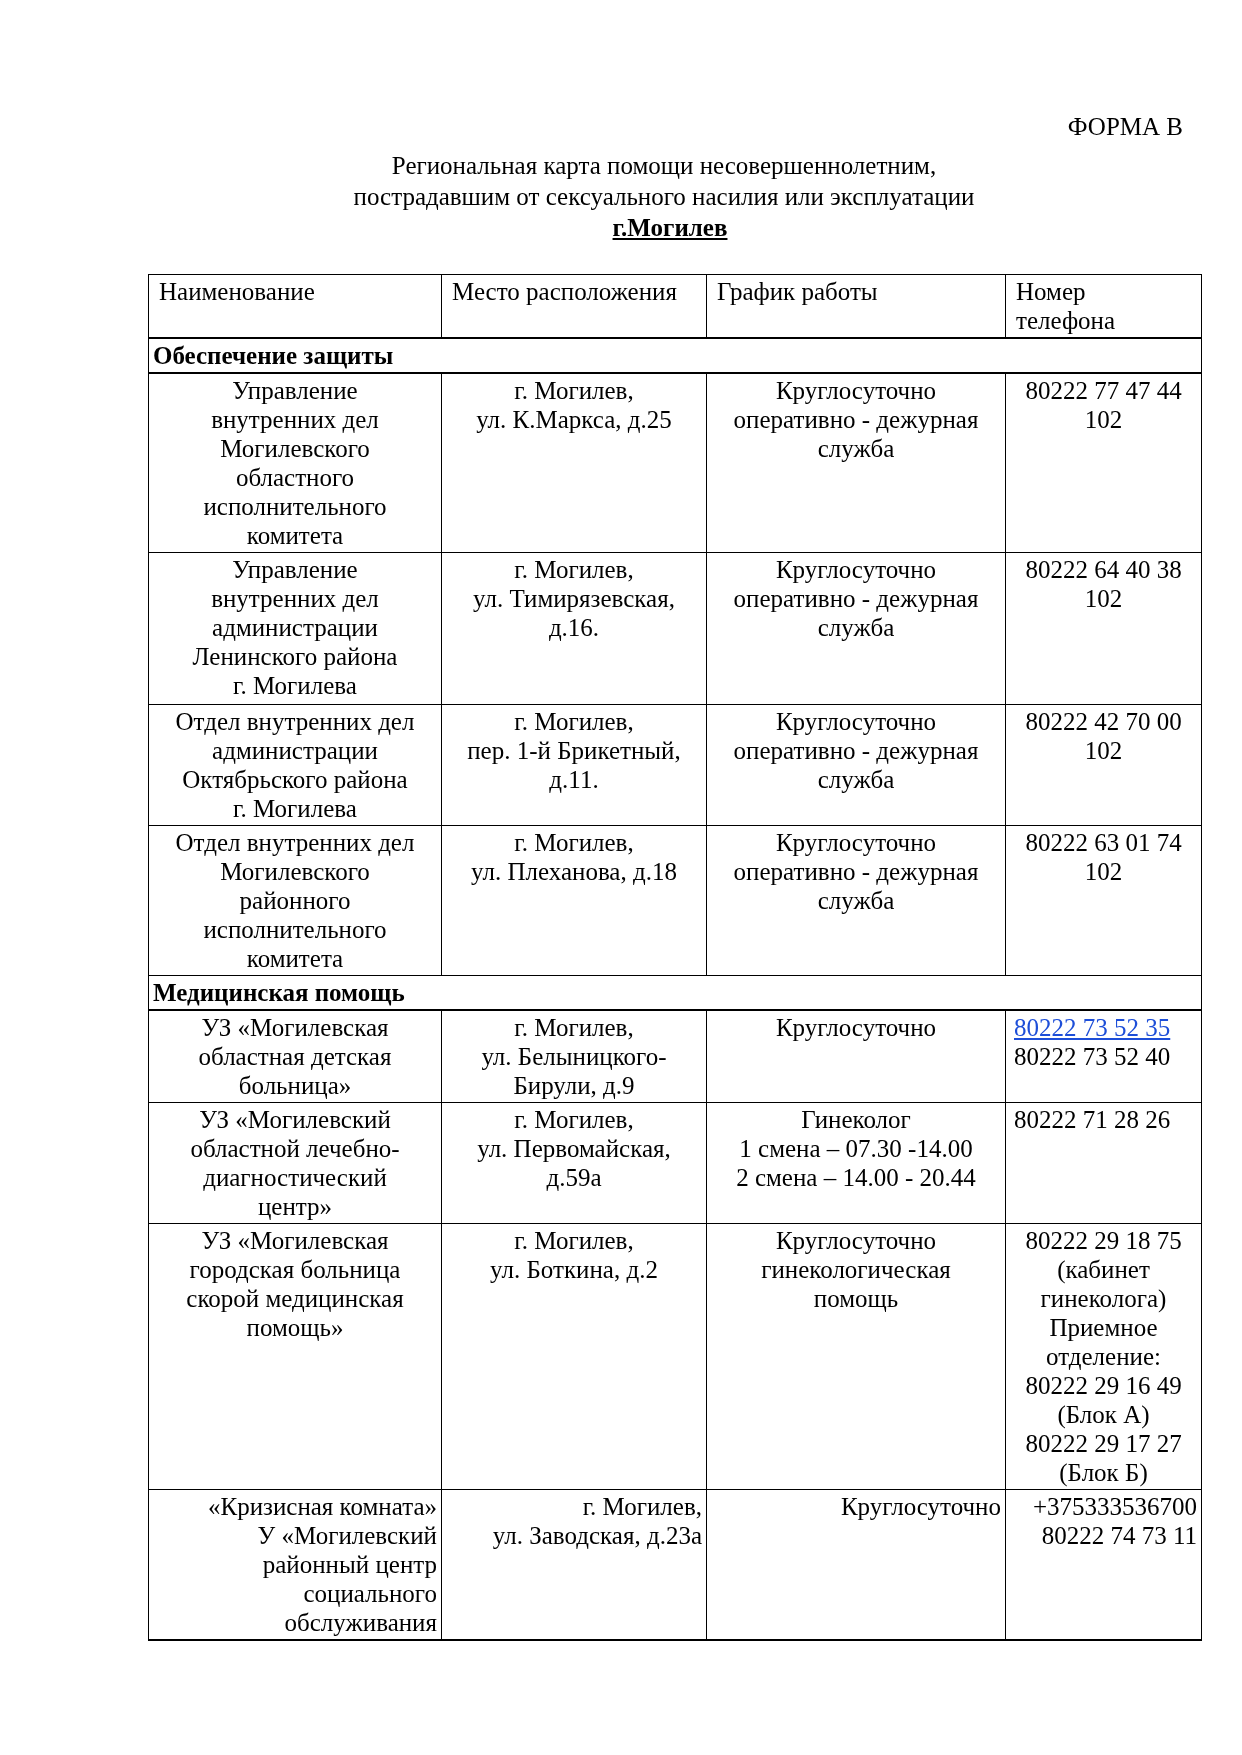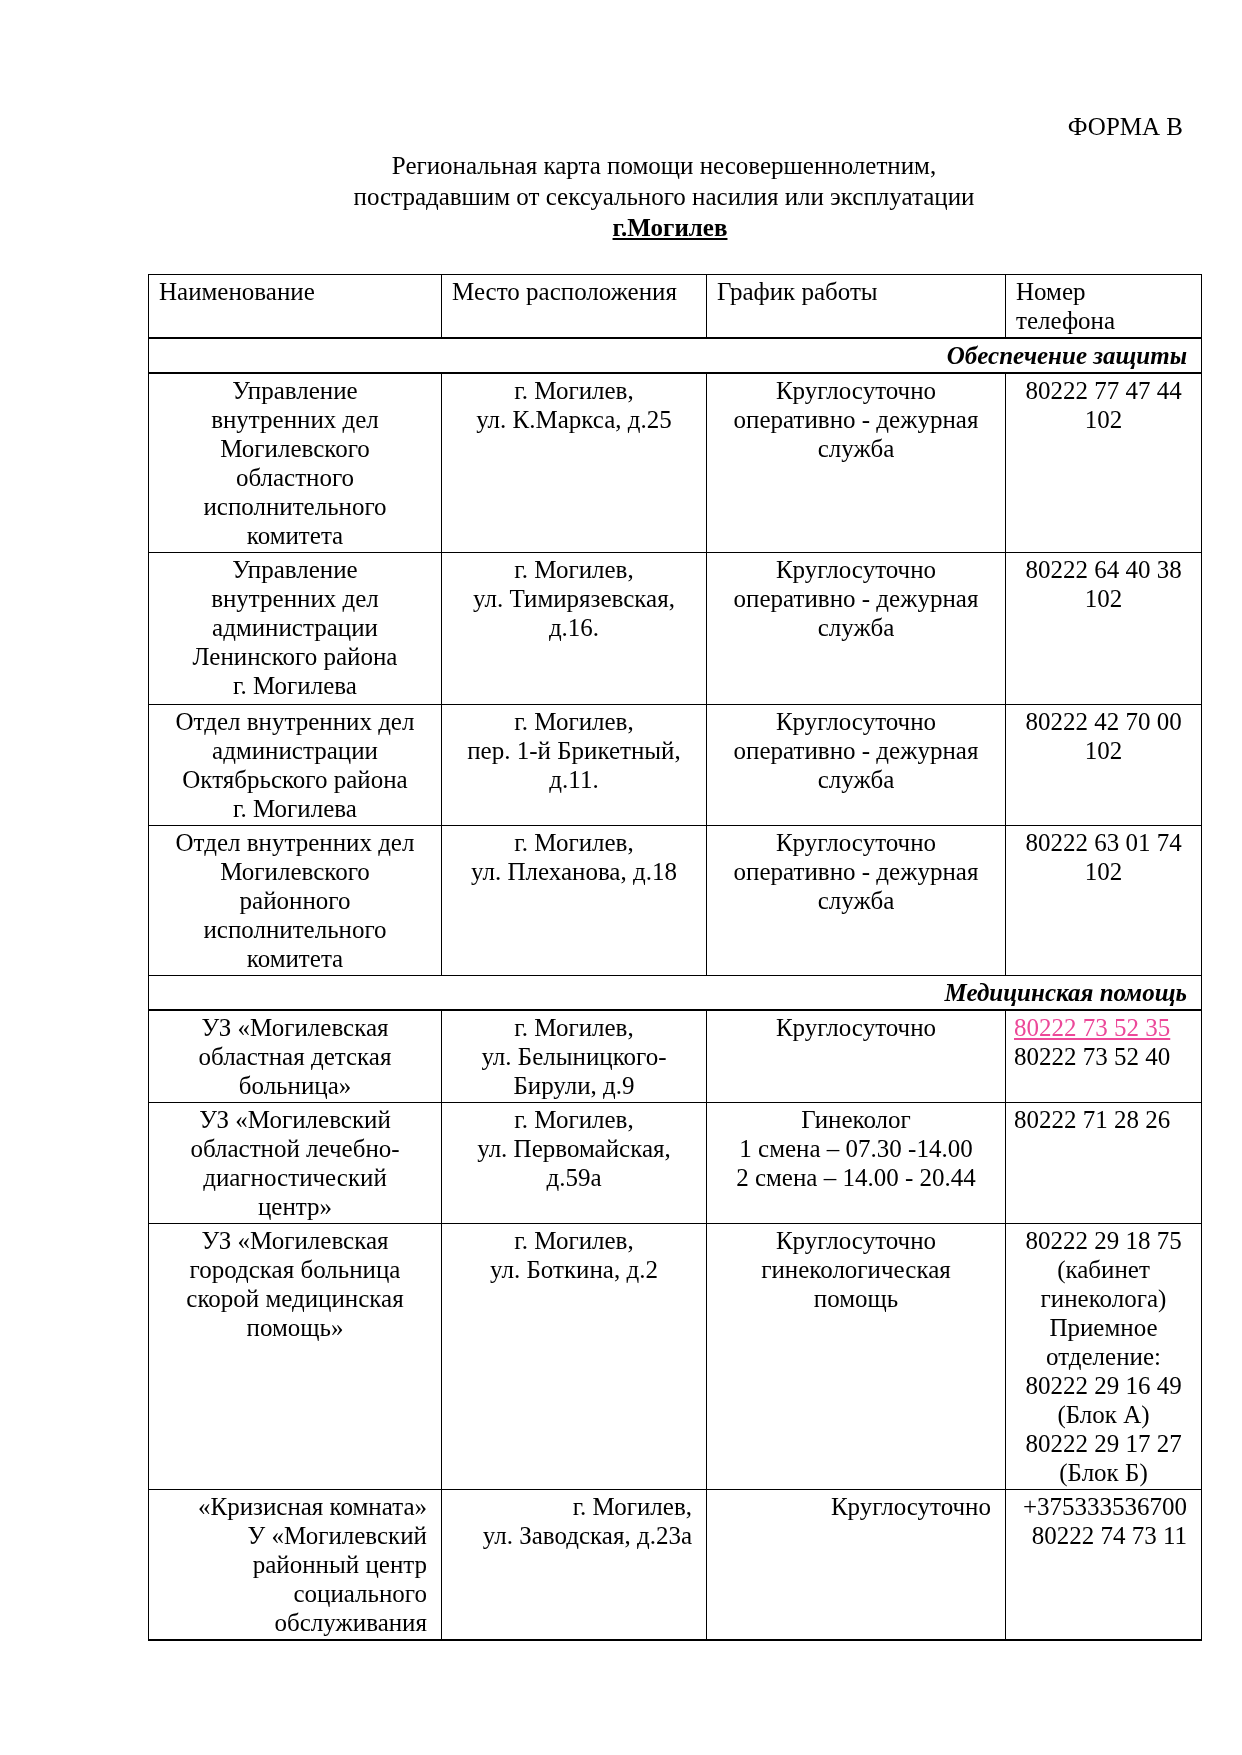"Наименование" .org-table th, .org-table td { padding: 2px 14px -> 2px 4px }
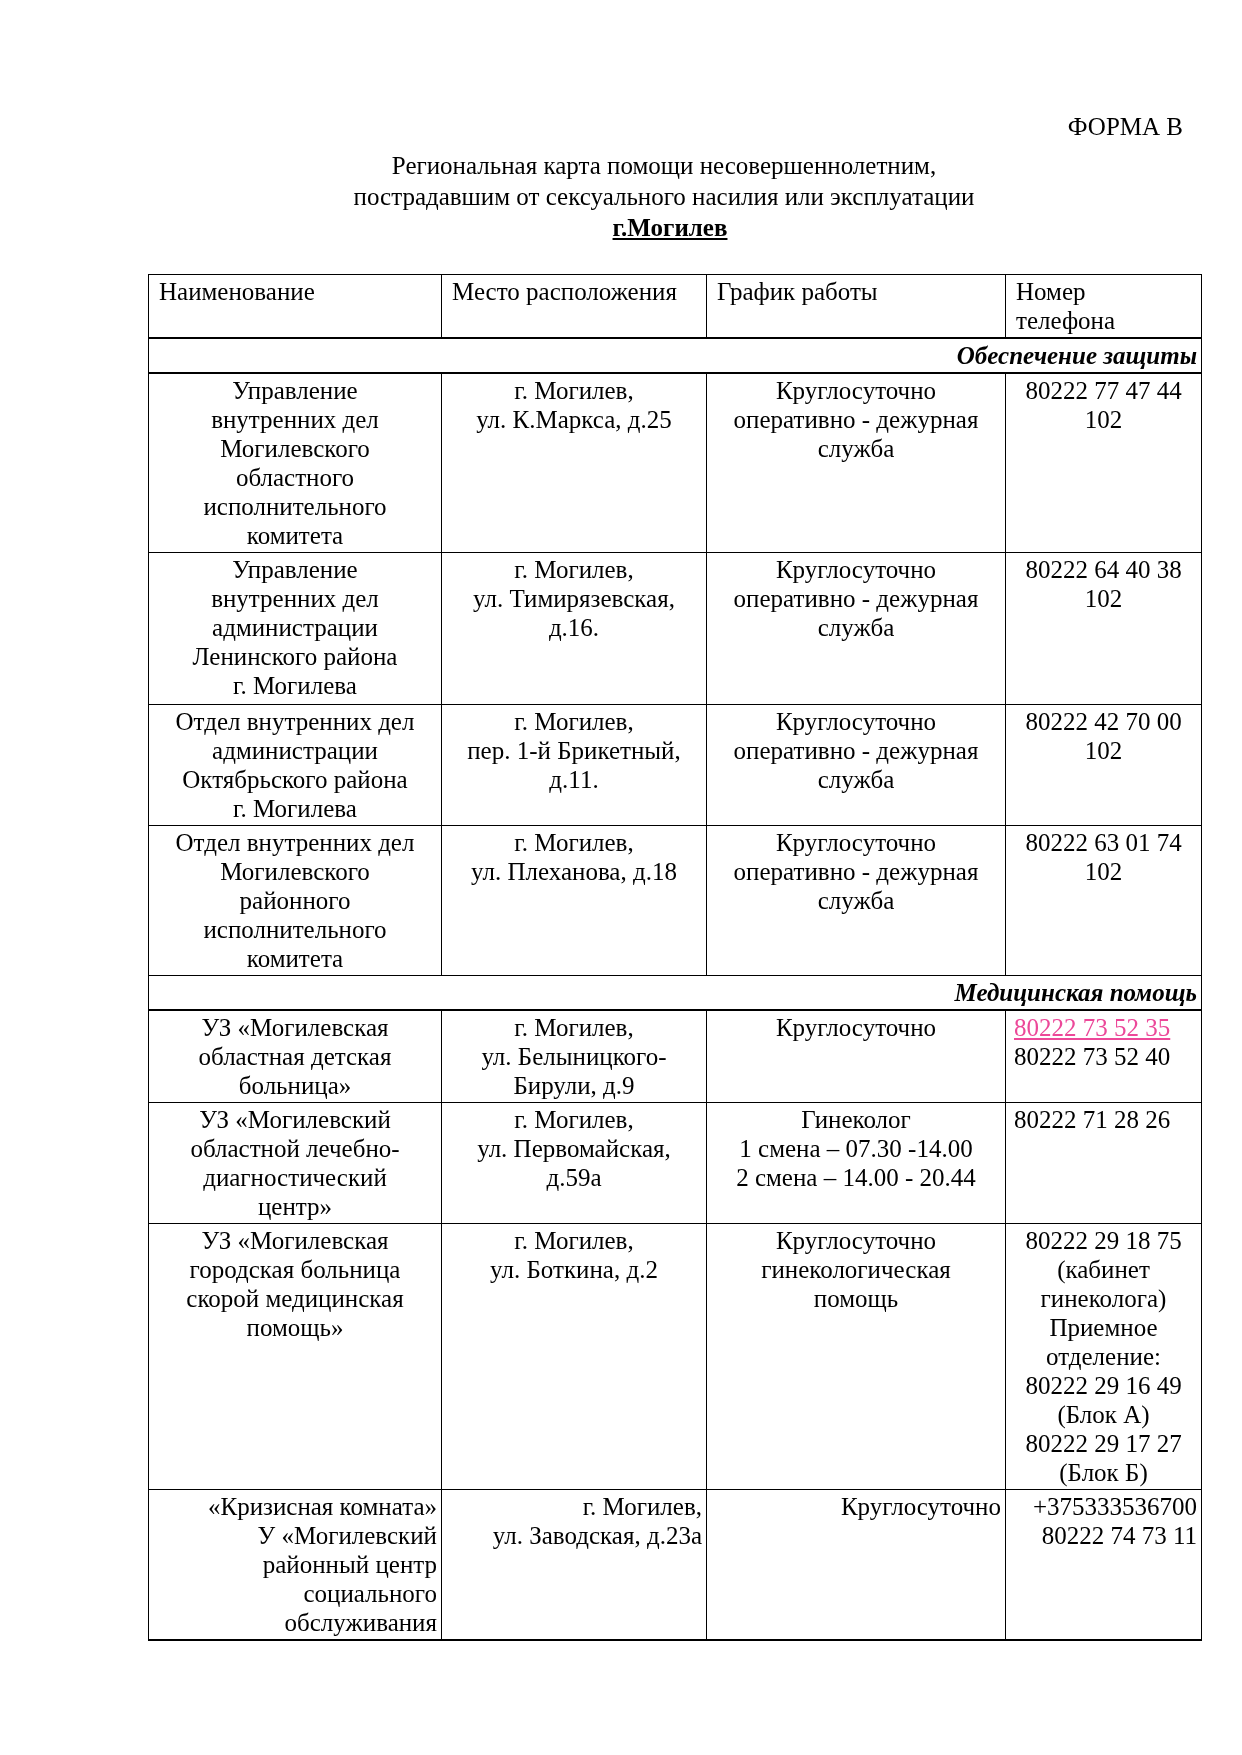"Обеспечение защиты" .section-row td { font-style: italic -> none; text-align: right -> left }
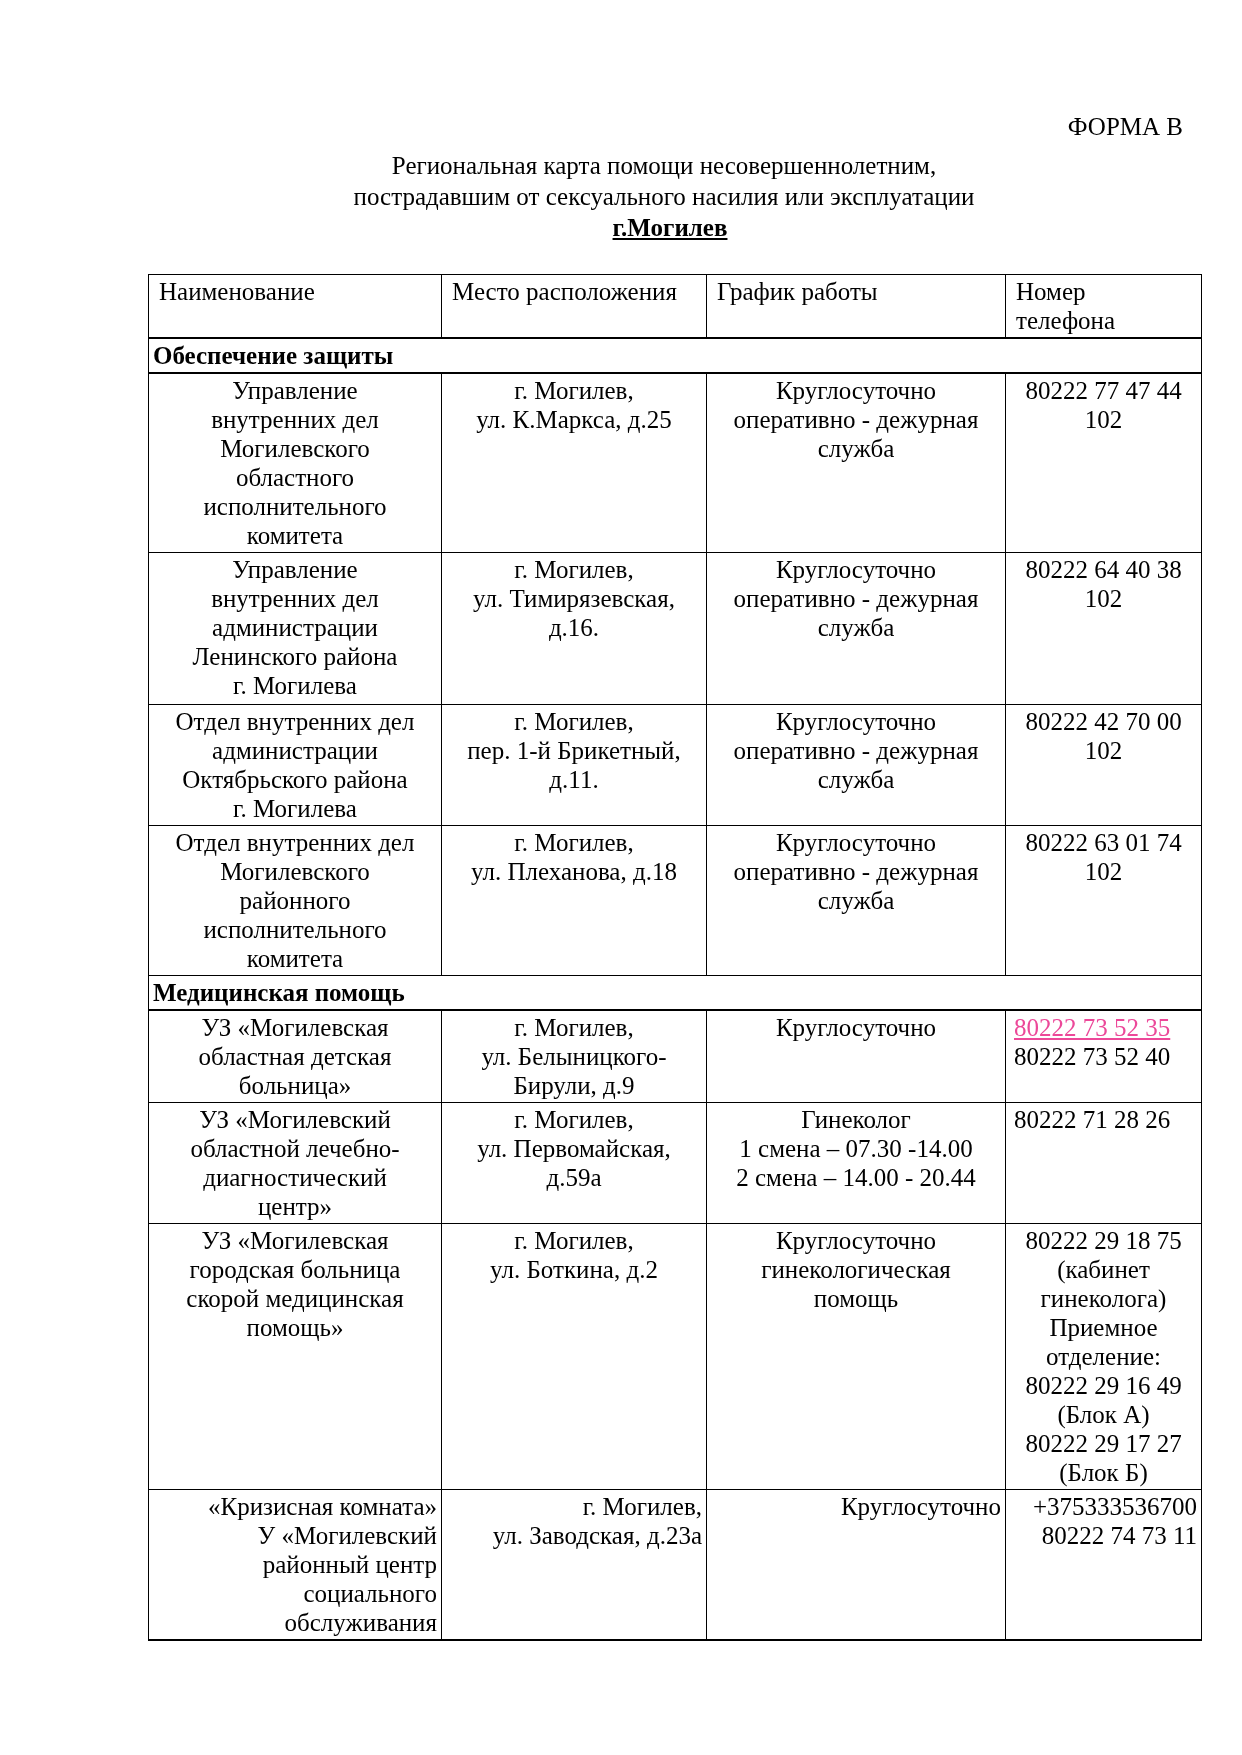"80222 73 52 35" a.phone-link { color: #ec4899 -> #1d4ed8 }
